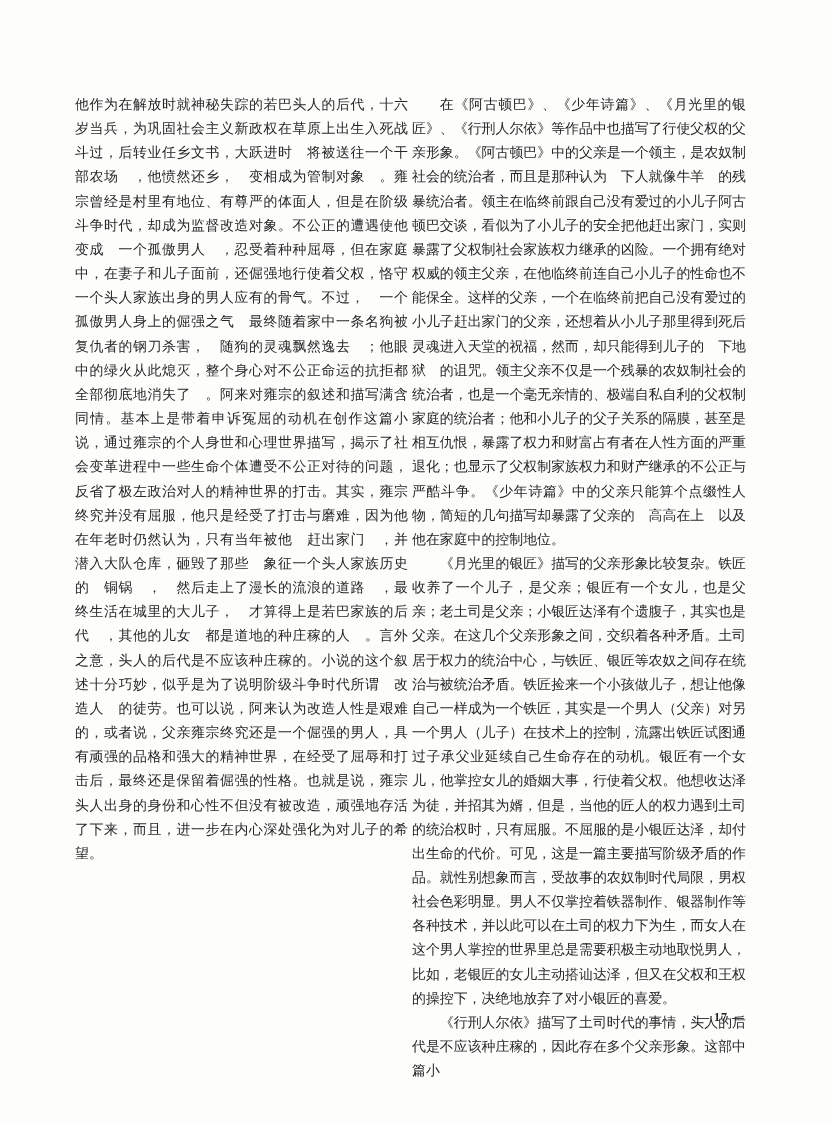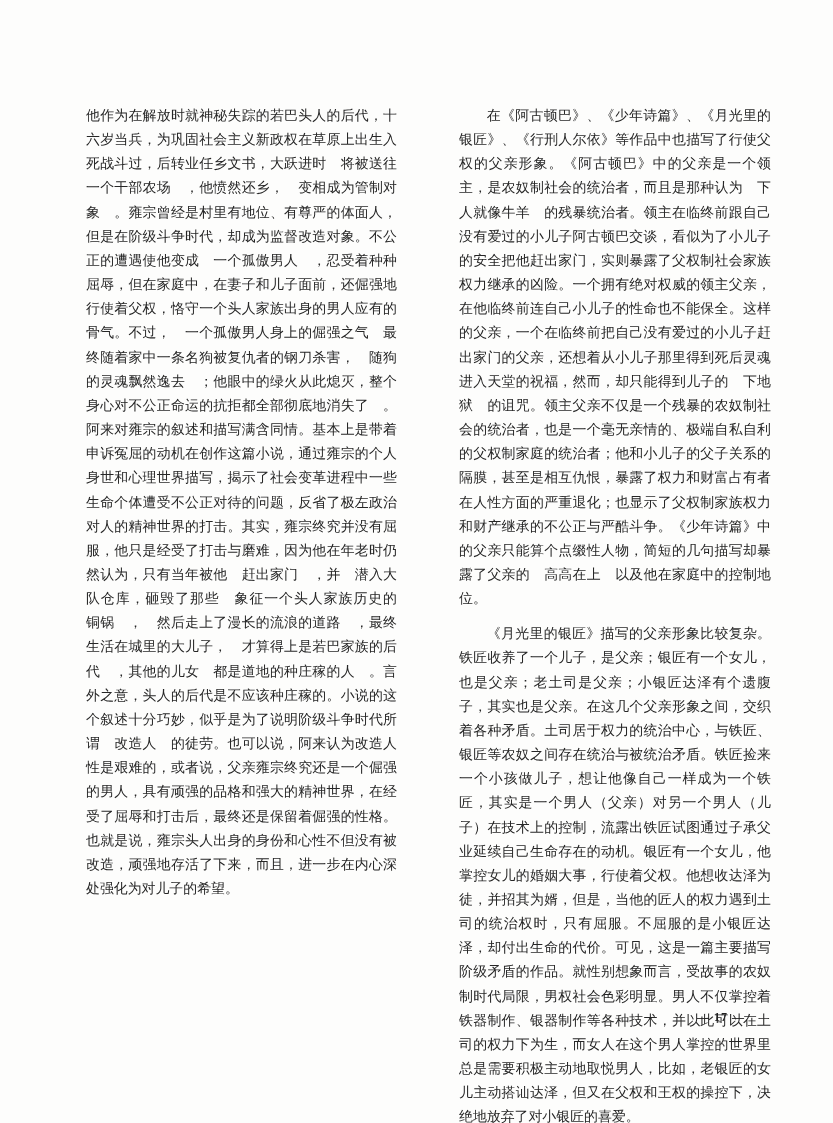"他作为在解放时就神秘失踪的若巴头人的后代，十六岁当兵，为巩固社会主义新政权在草原" .para { margin: 11px -> 0 }
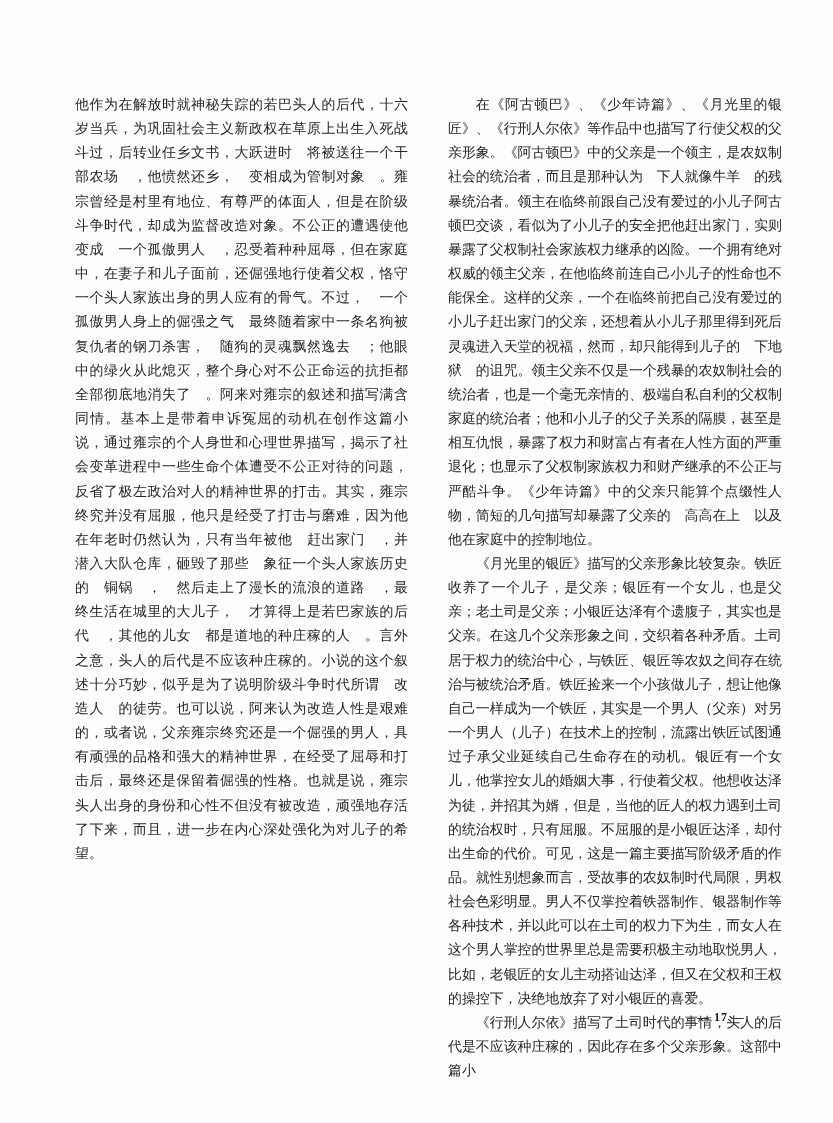"在《阿古顿巴》、《少年诗篇》、《月光里的银匠》、《行刑人尔依》等作品中也描写了行" .col-right { left: 448px -> 412px }
